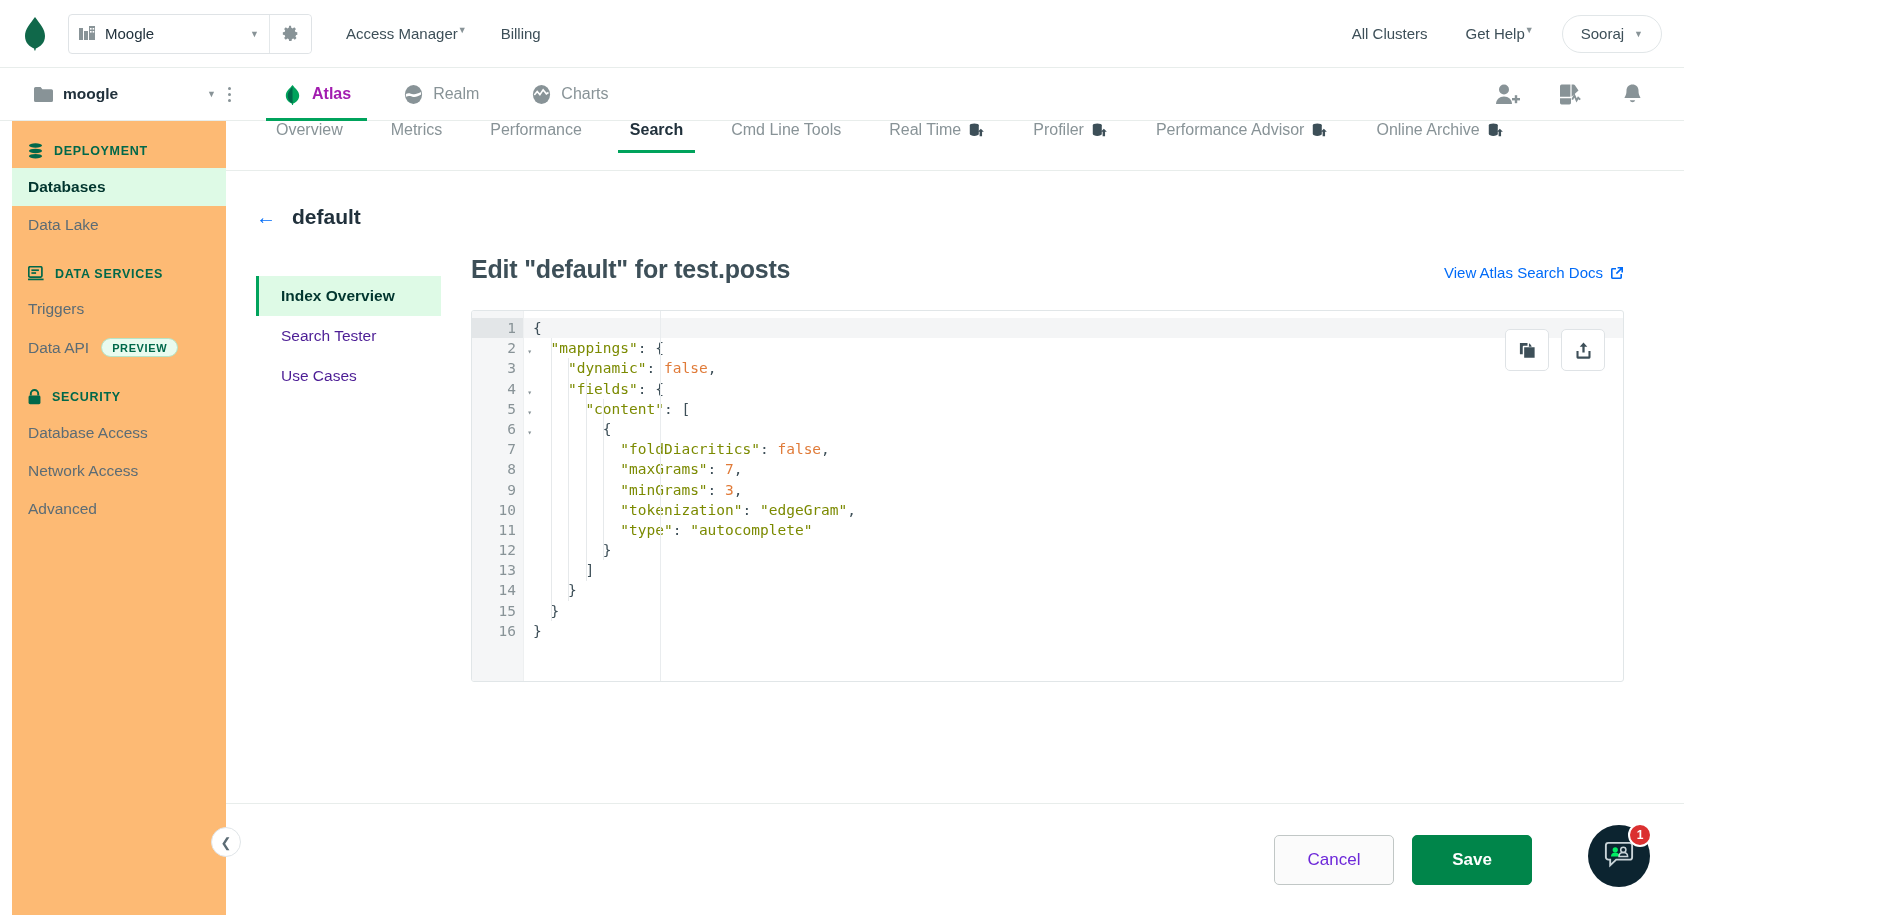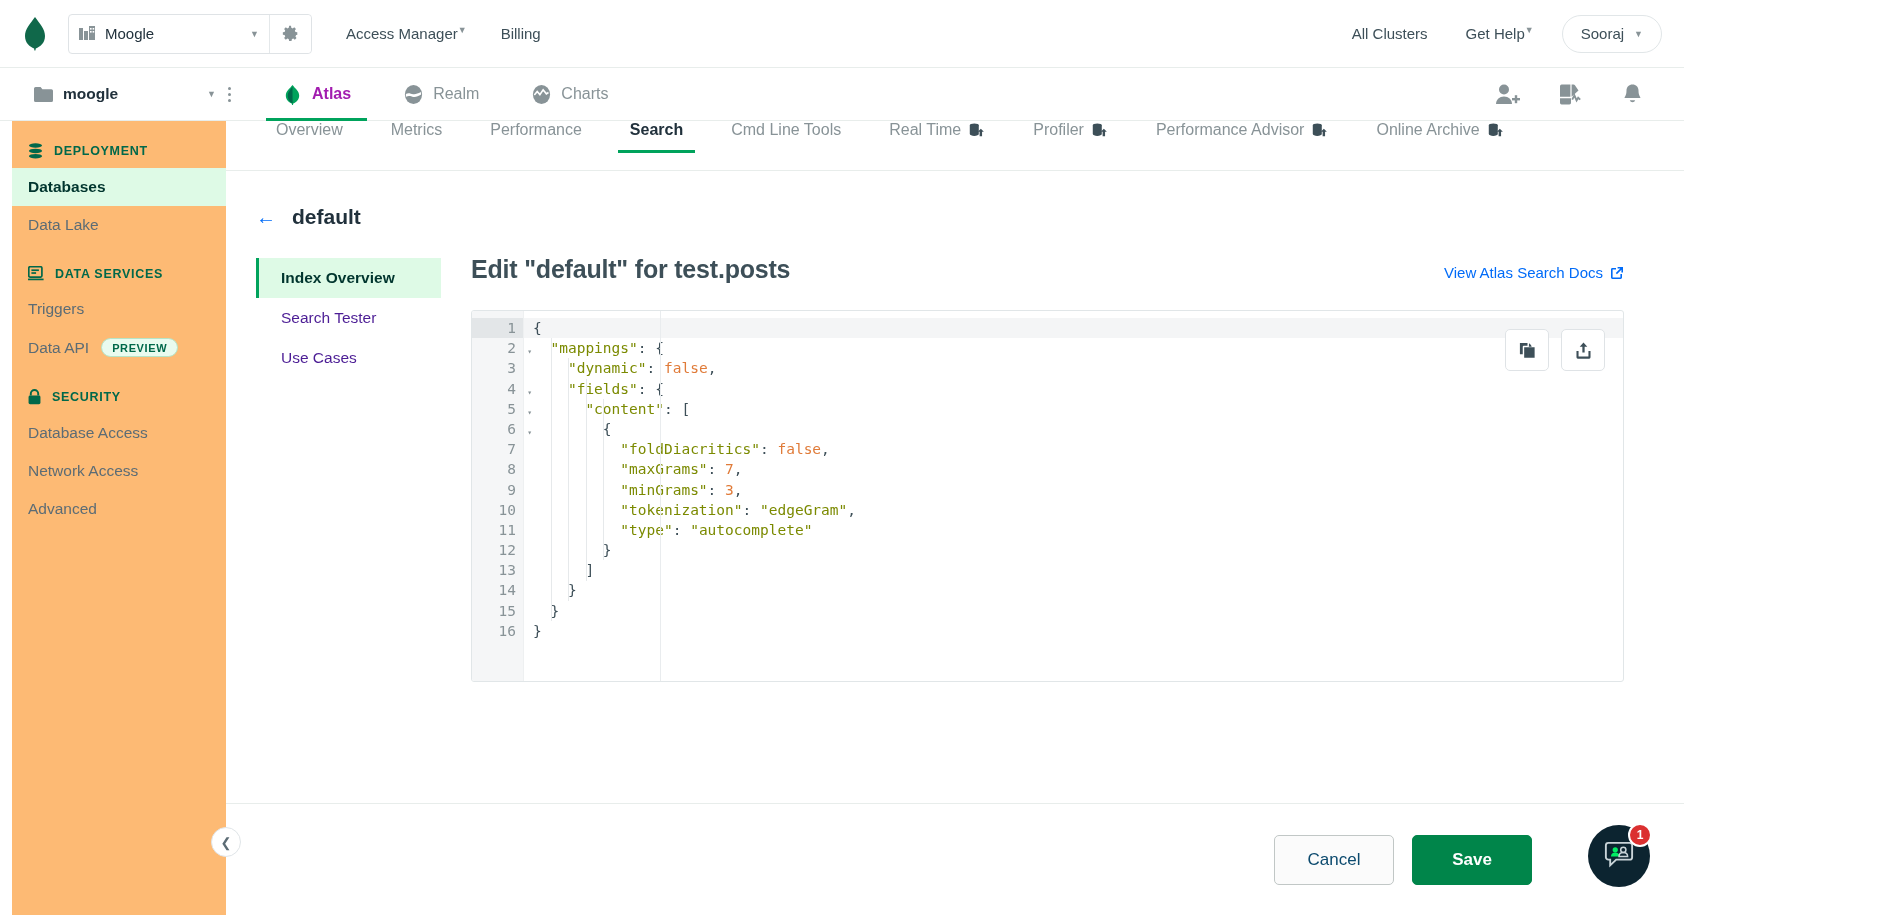"Index Overview" .subnav { margin-top: 3px -> 21px }
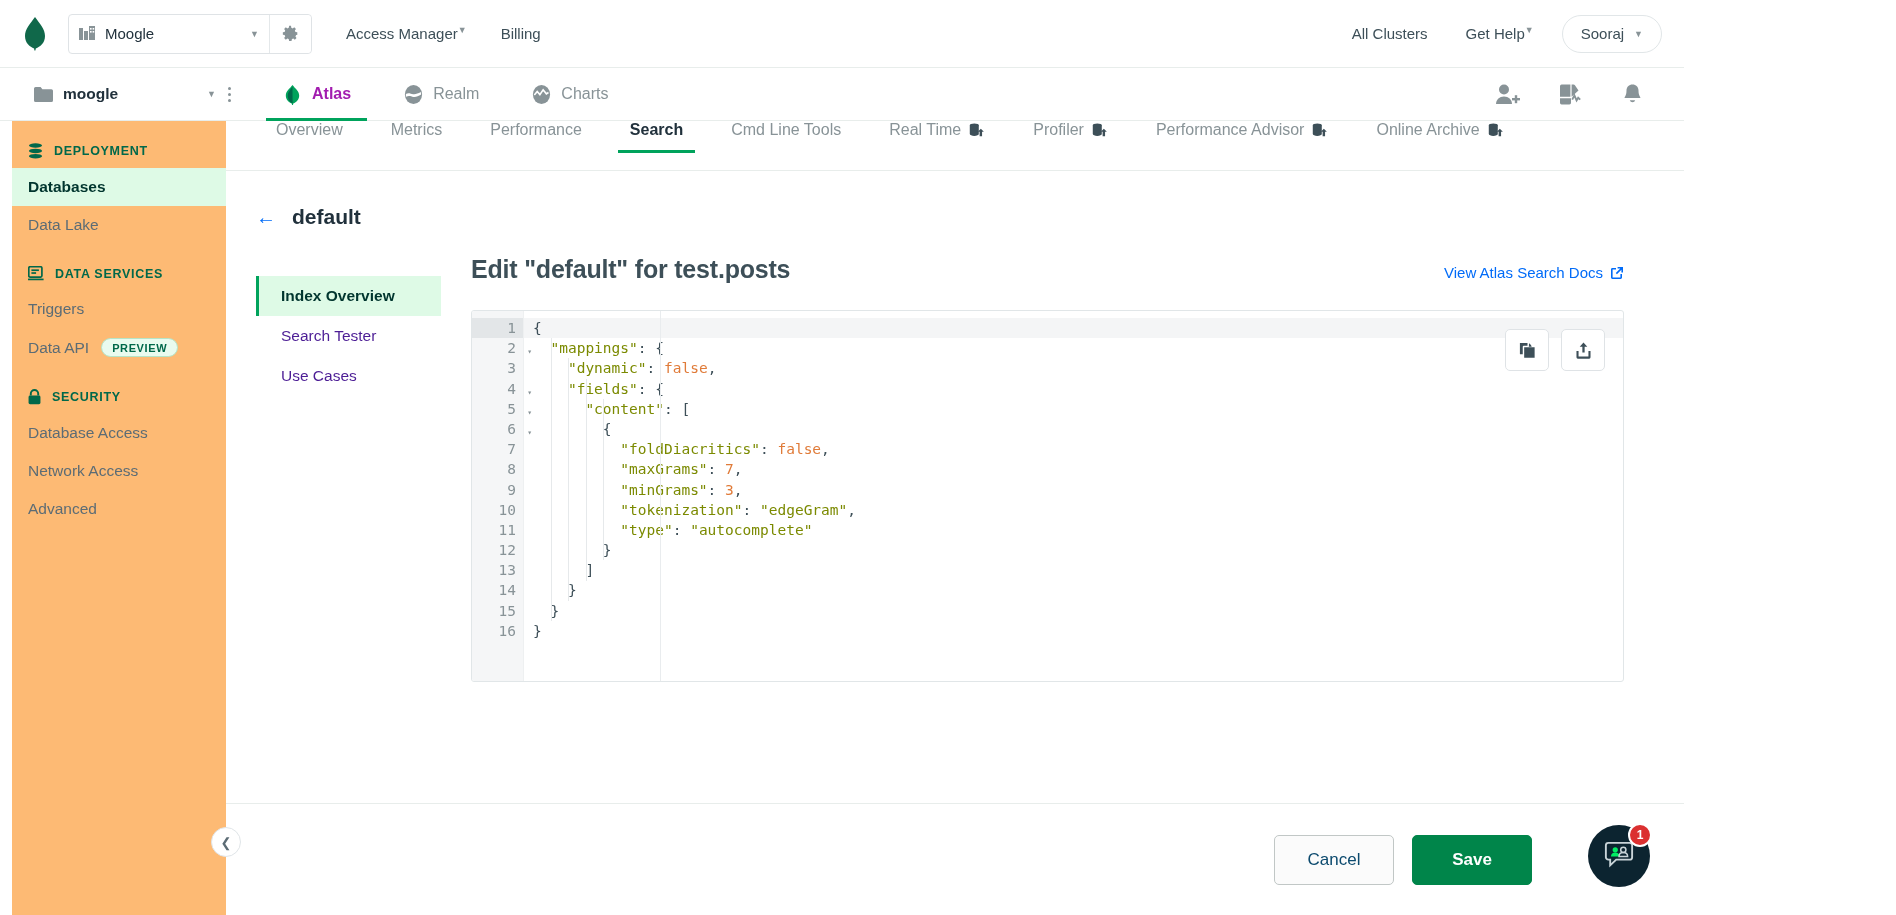"Cancel" .btn-cancel { color: #0c4a6e -> #6d28d9 }
